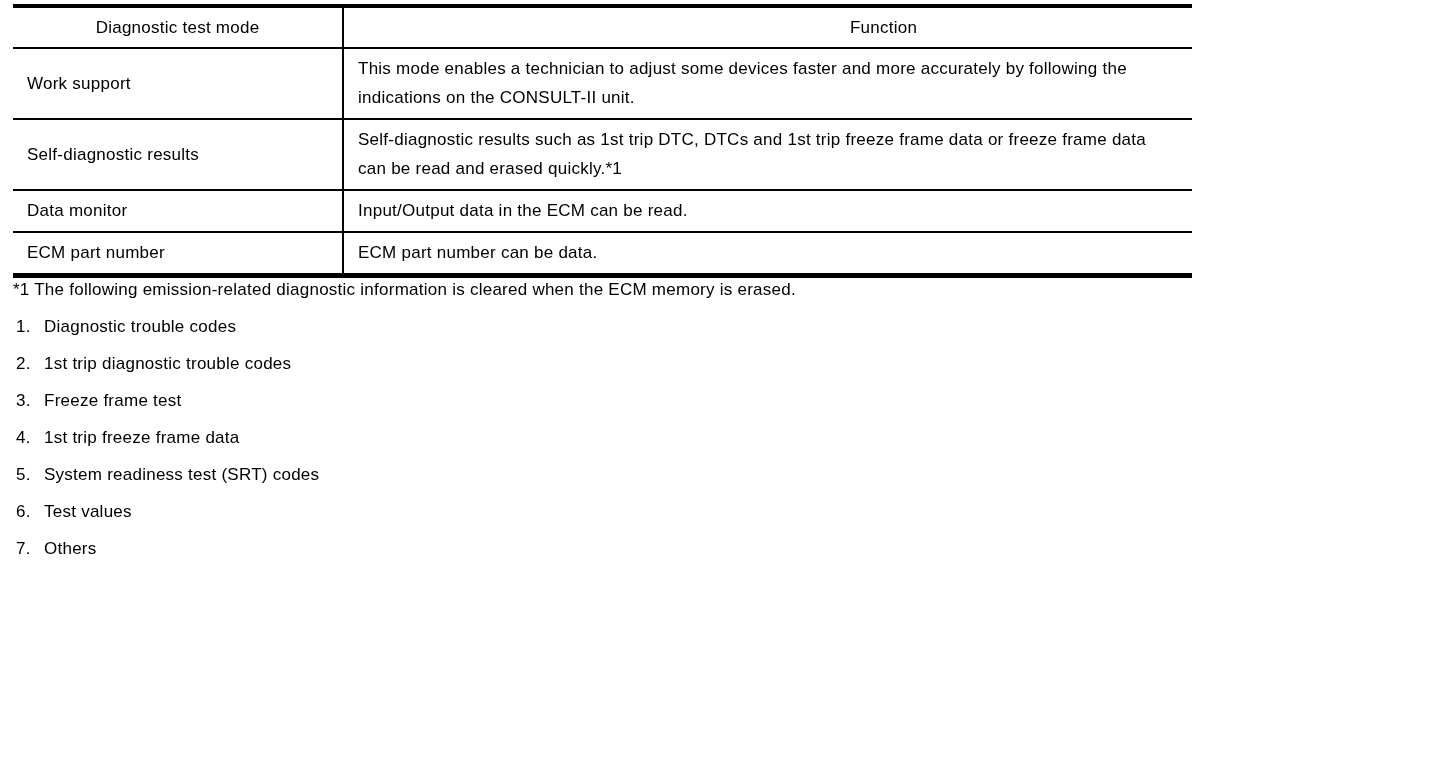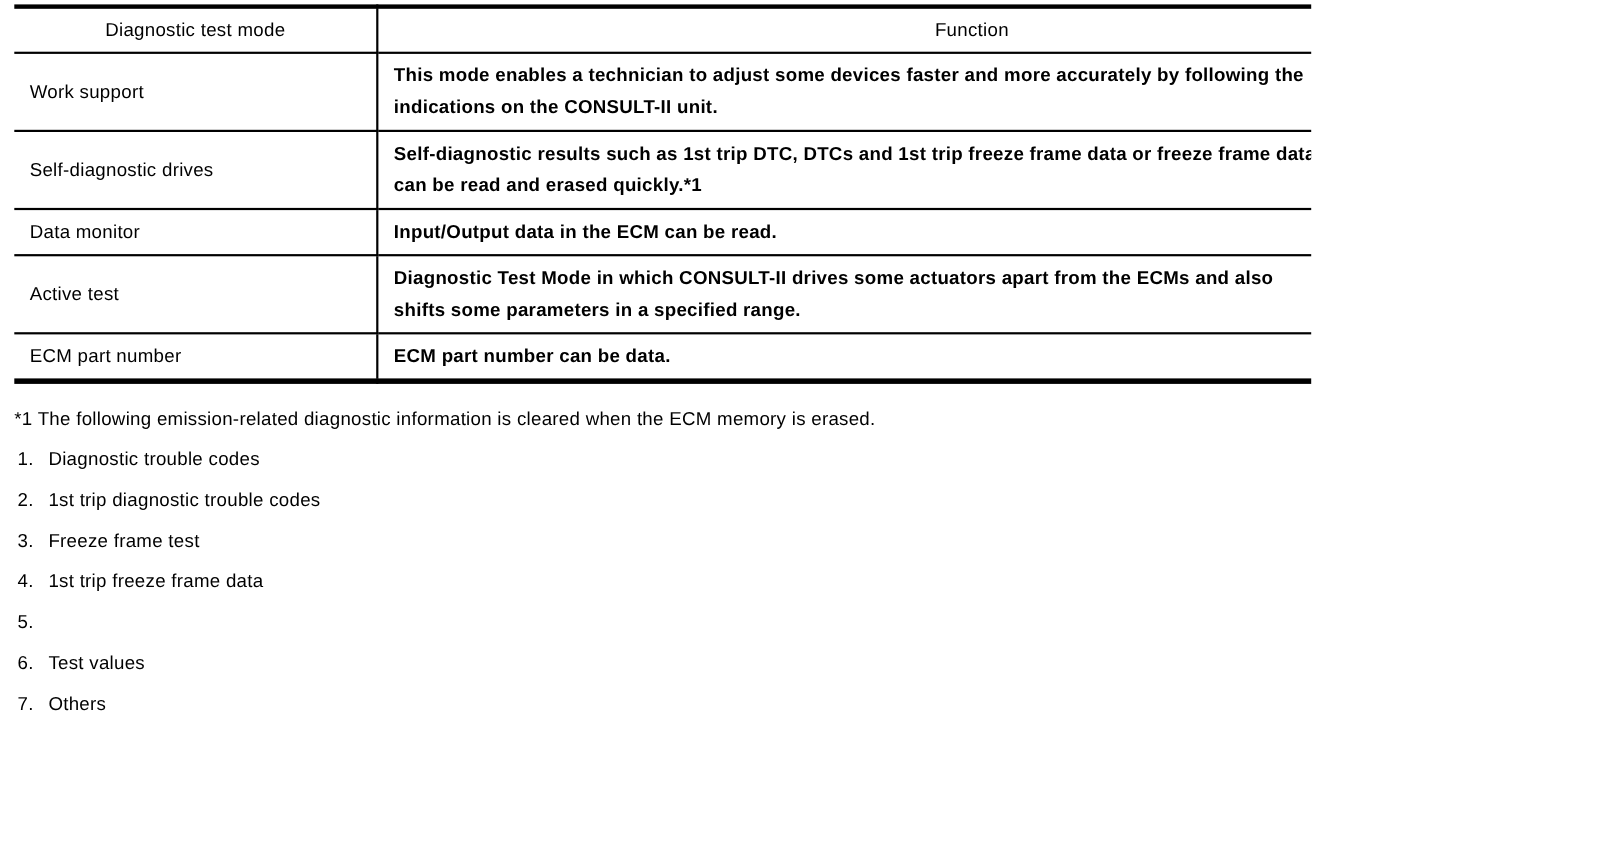"This mode enables a technician" td.func-cell { font-weight: bold -> none }
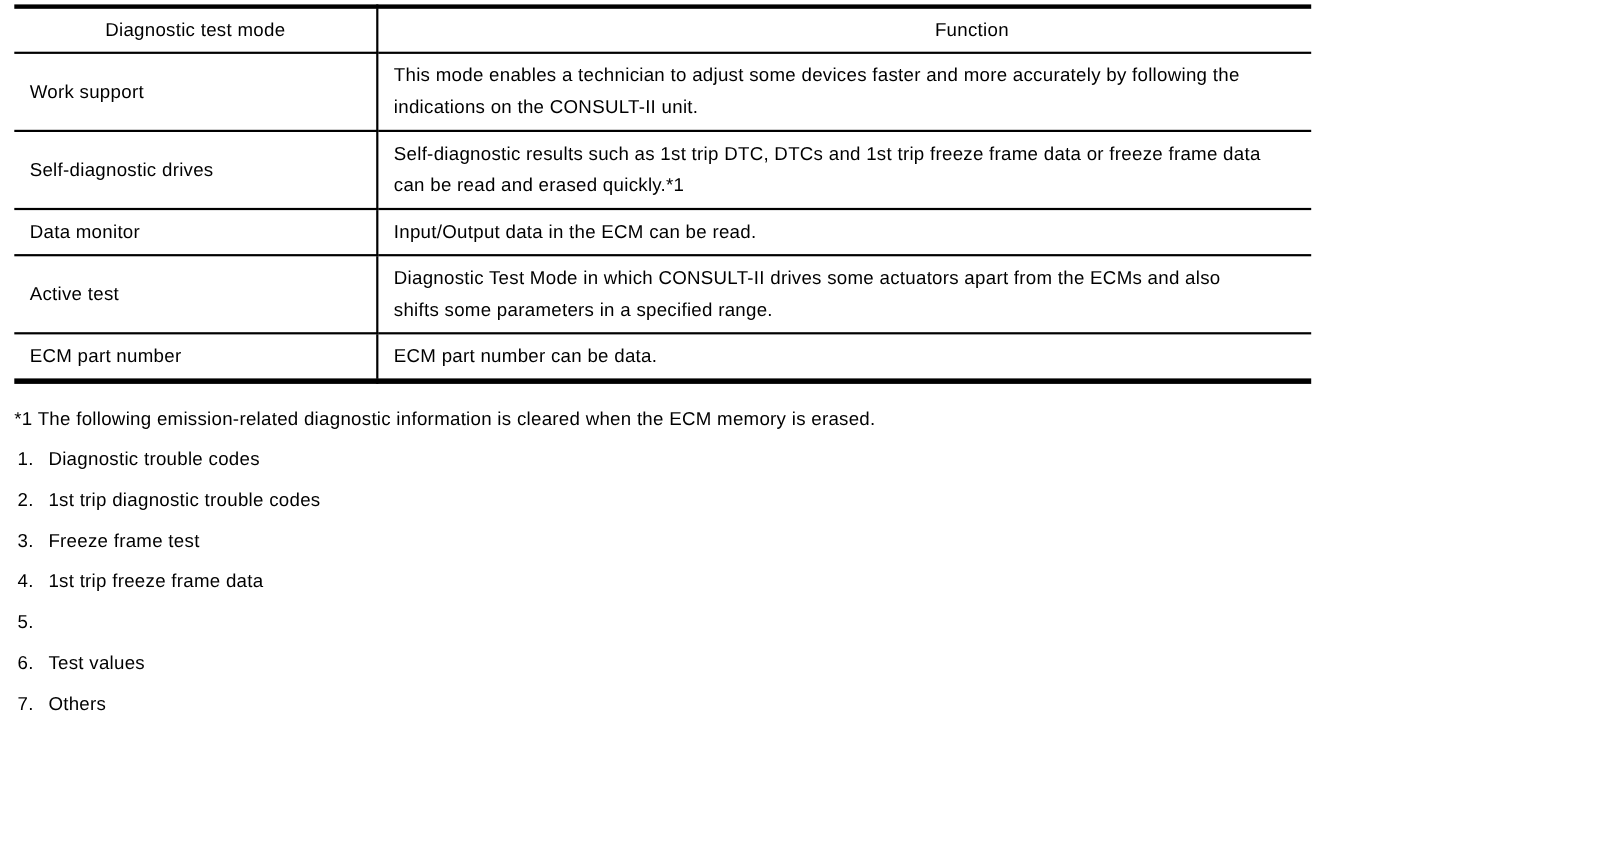"Self-diagnostic drives" td.mode-cell { text: drives -> results }
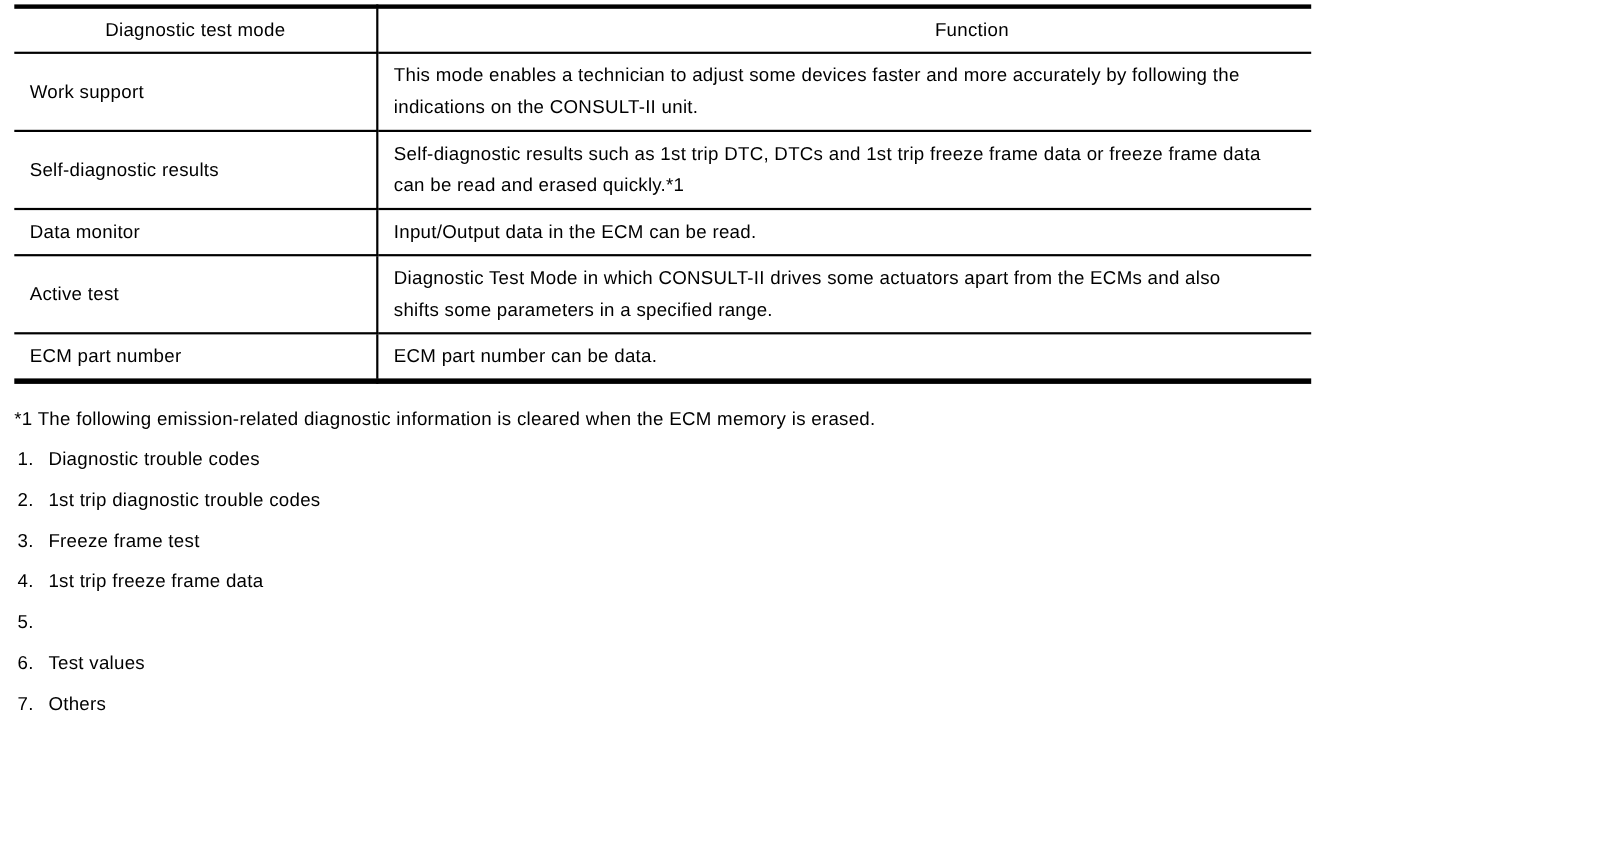"Active test" tr { html: <tr> <td>Active test</td> <td>Diagnostic Test Mode in which CONSULT-II drives some actuators apart from the ECMs and also shifts some parameters in a specified range.</td> </tr> -> none }
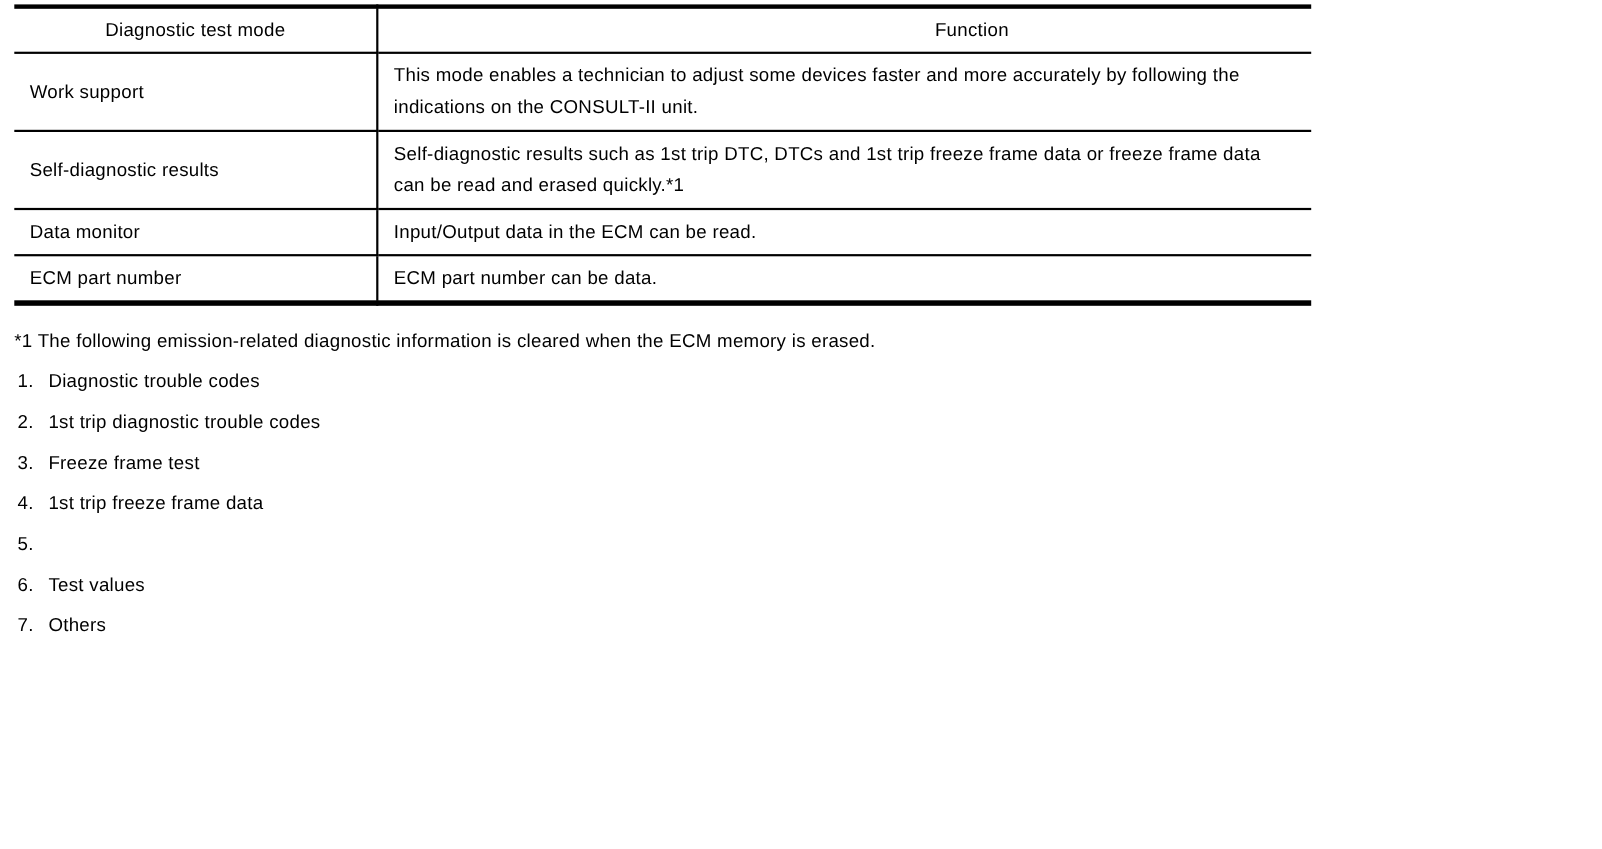"*1 The following emission-related" .footnote { margin-top: 22px -> 2px }
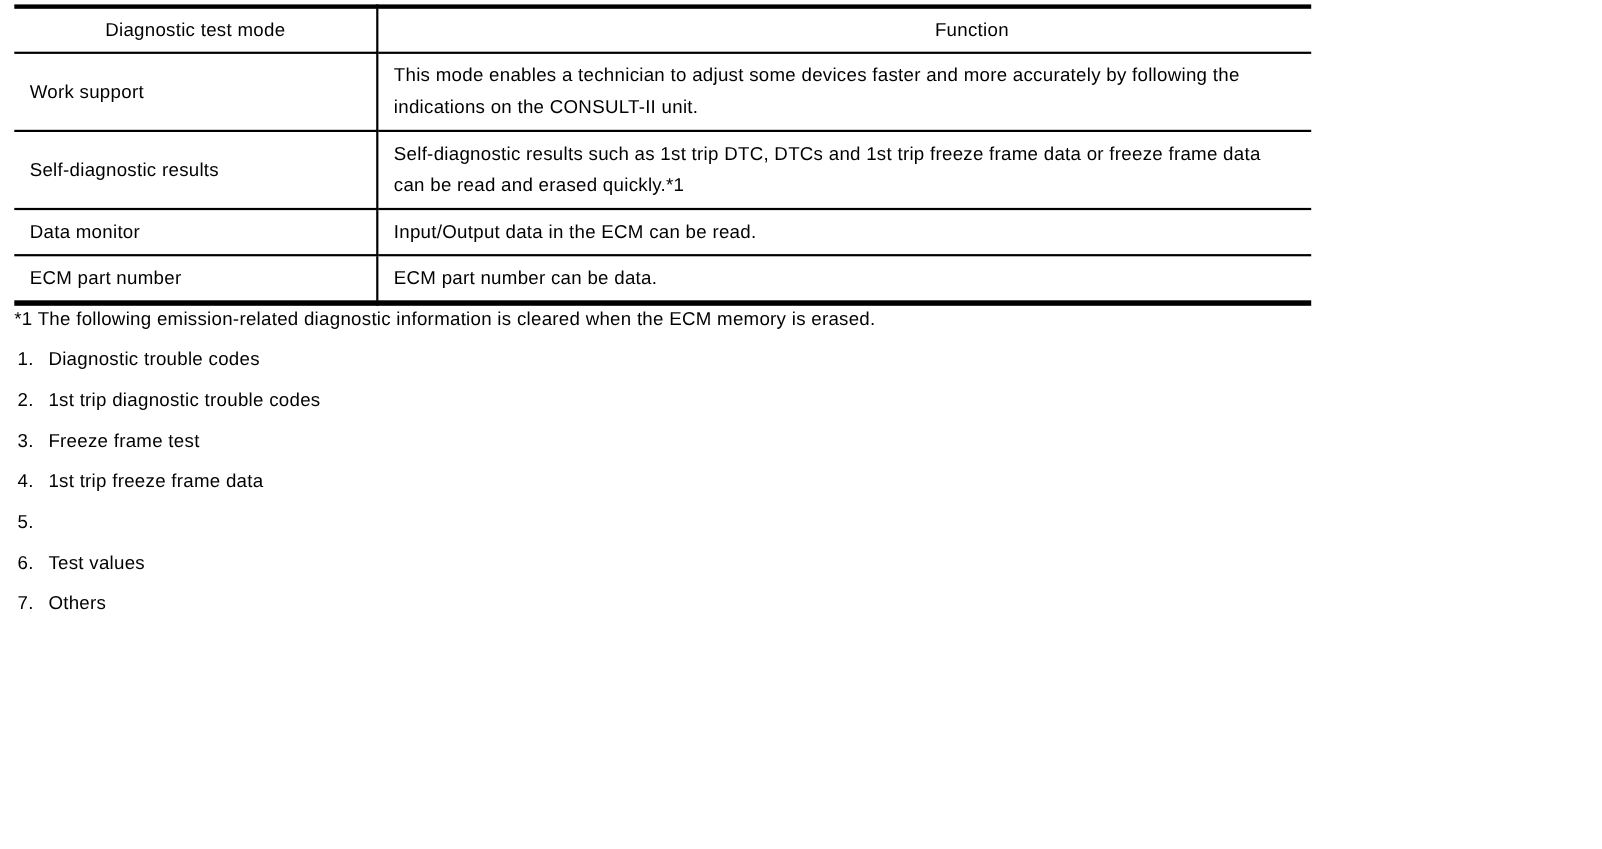"System readiness test (SRT) codes" span.txt { html: none -> <span>System readiness test (SRT) codes</span> }
